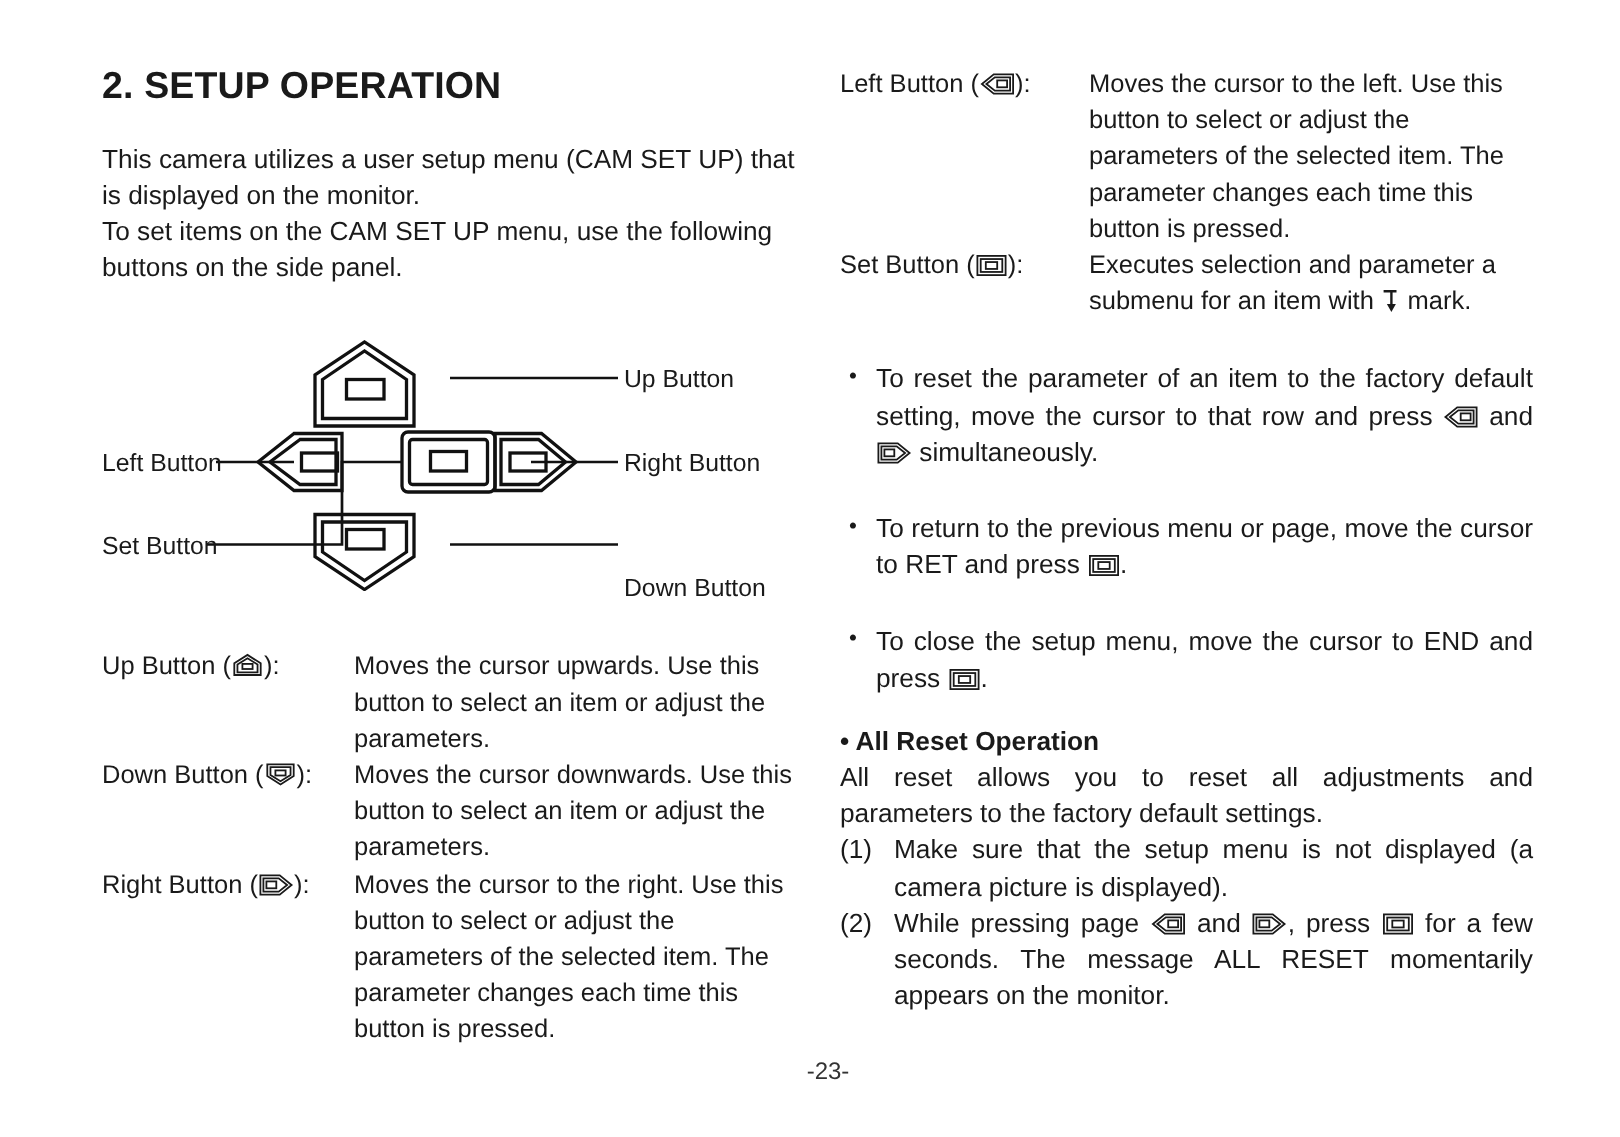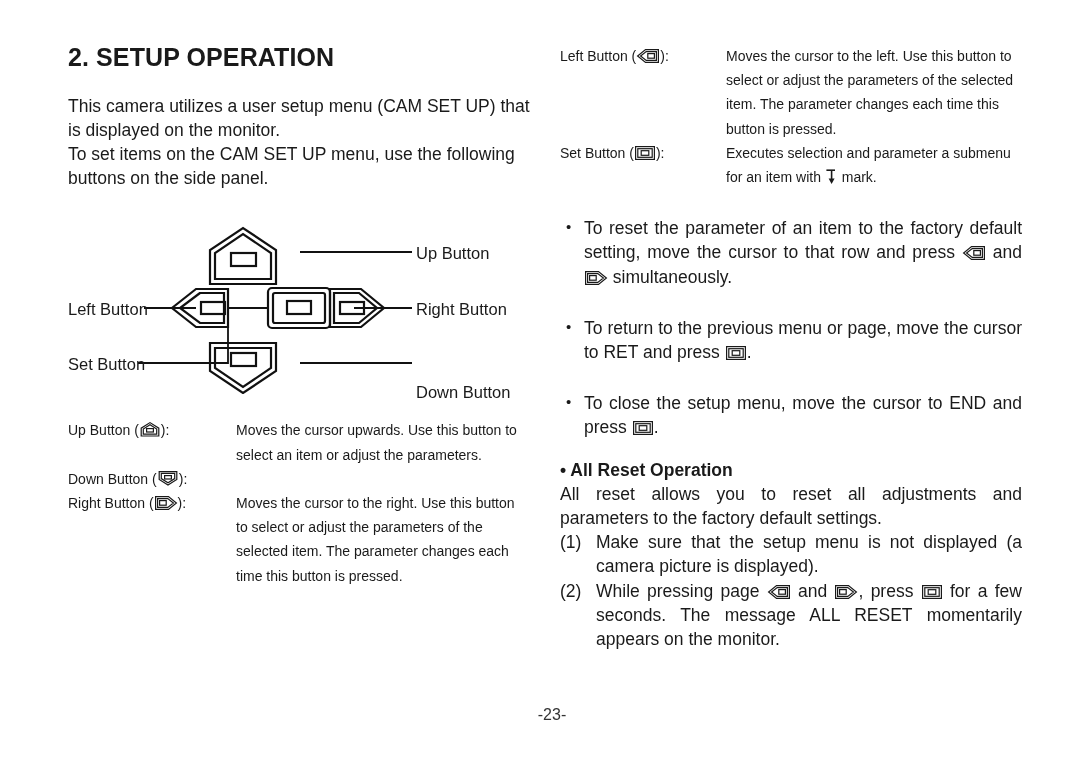"Left Button ( ):" .defrow { font-size: 14px -> 17px }
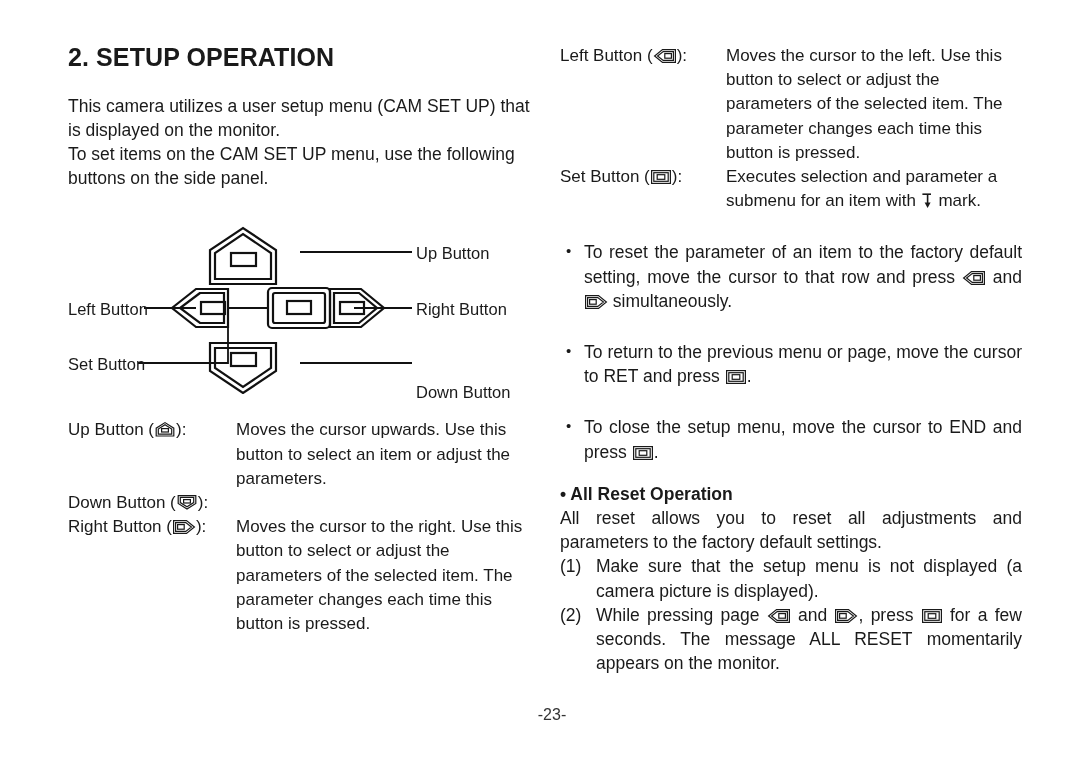"Up Button ( ):" .defs { margin-top: 24px -> 38px }
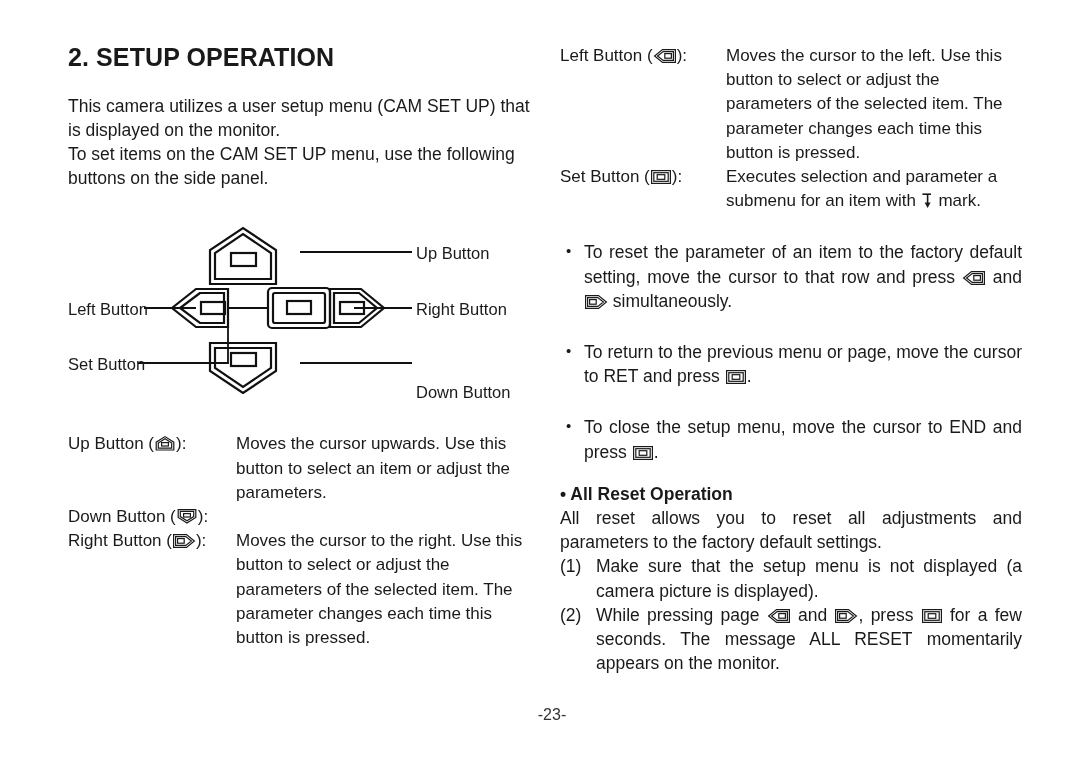"Moves the cursor downwards. Use" span.defdesc { html: none -> <span>Moves the cursor downwards. Use this button to select an item or adjust the parameters.</span> }
